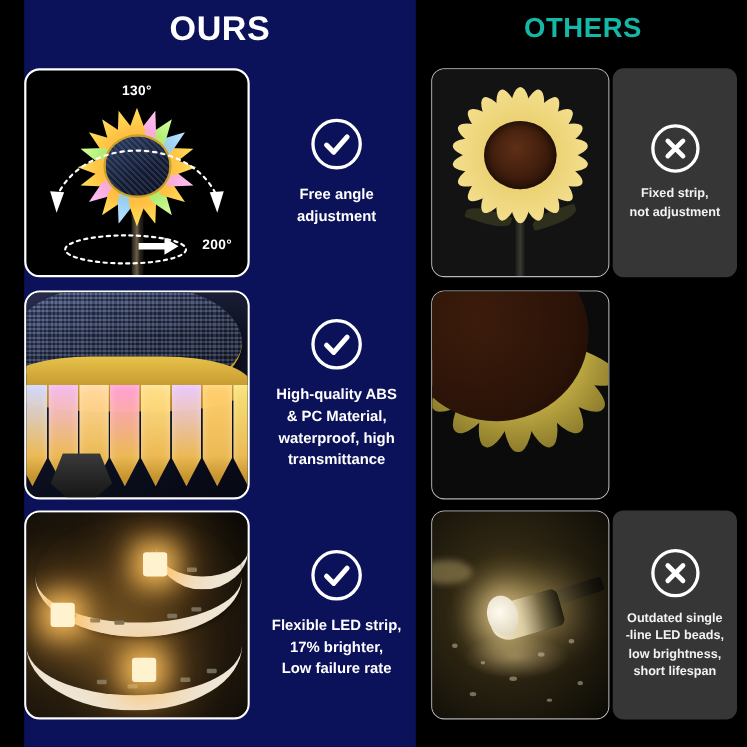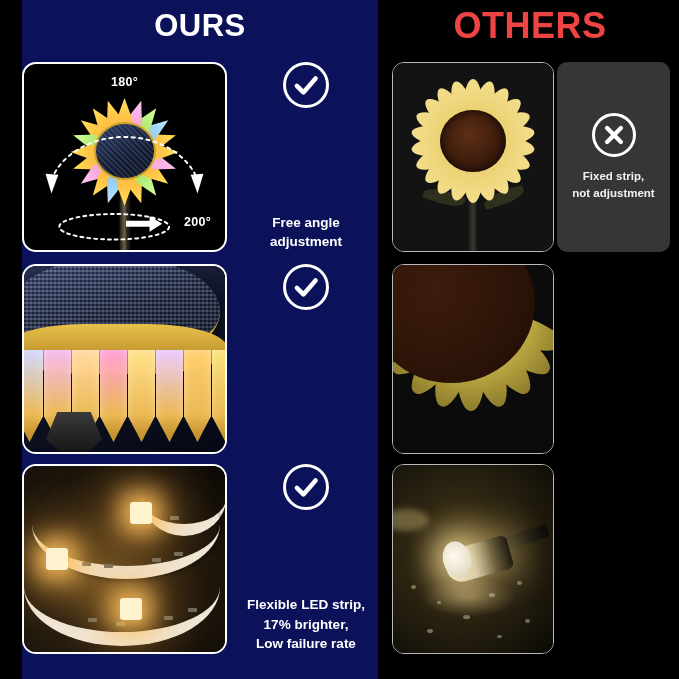"OTHERS" .title-others { color: #ef4444 -> #14b8a6; font-size: 36px -> 25px }
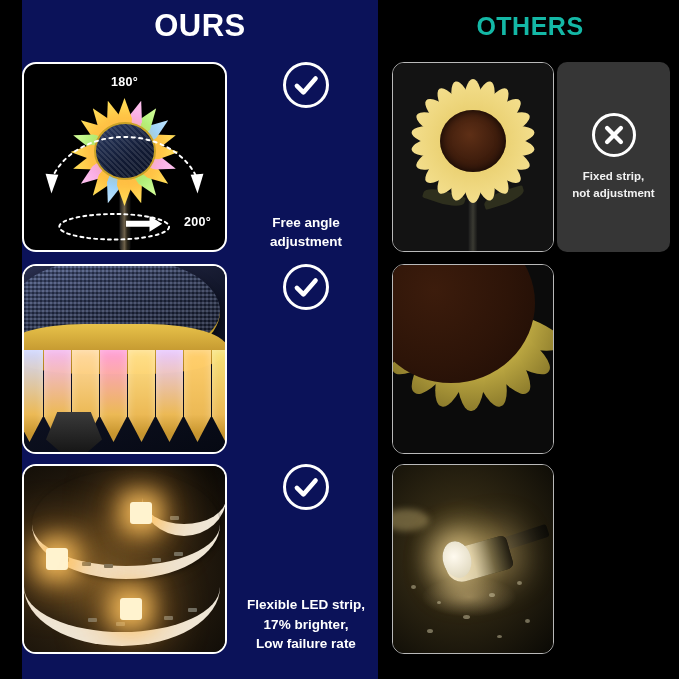"180°" div.callout-text { text: 180 -> 130 }
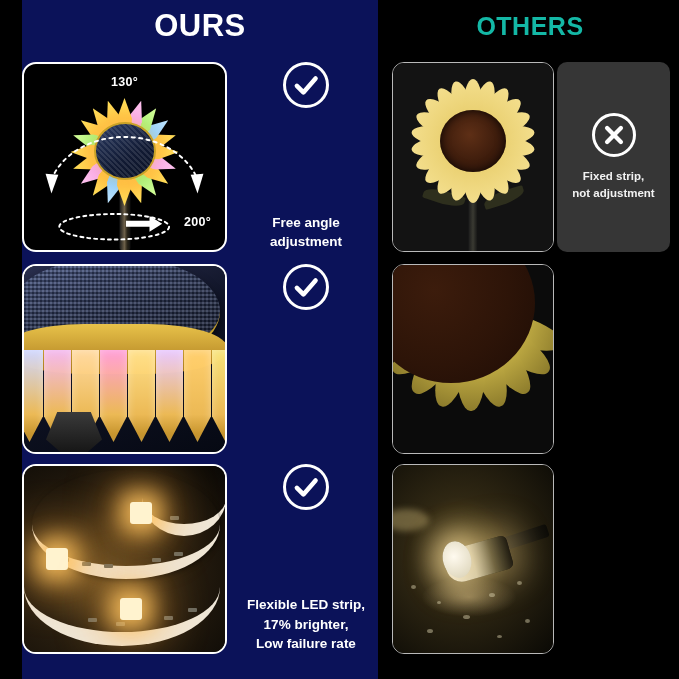"Free angle" .ours-text { justify-content: space-between -> center }
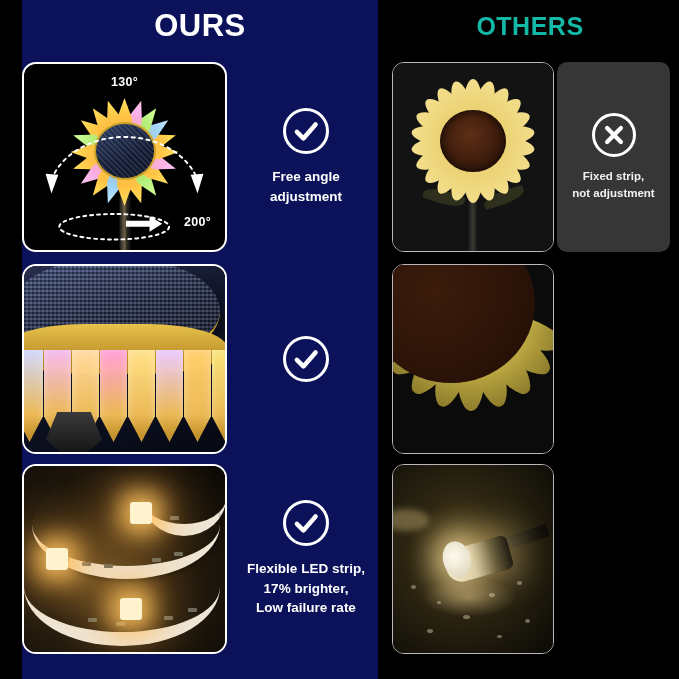"High-quality ABS" div.ours-caption { html: none -> <div>High-quality ABS &amp; PC Material, waterproof, high transmittance</div> }
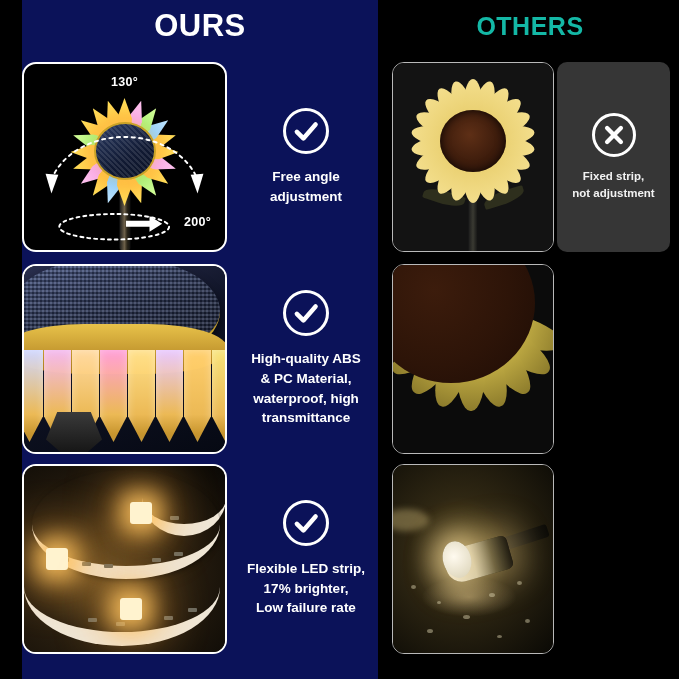"Outdated single" div.others-text { html: none -> <div> <div> <svg> <path></path> </svg> </div> <div>Outdated single -line LED beads, low brightness, short lifespan</div> </div> }
